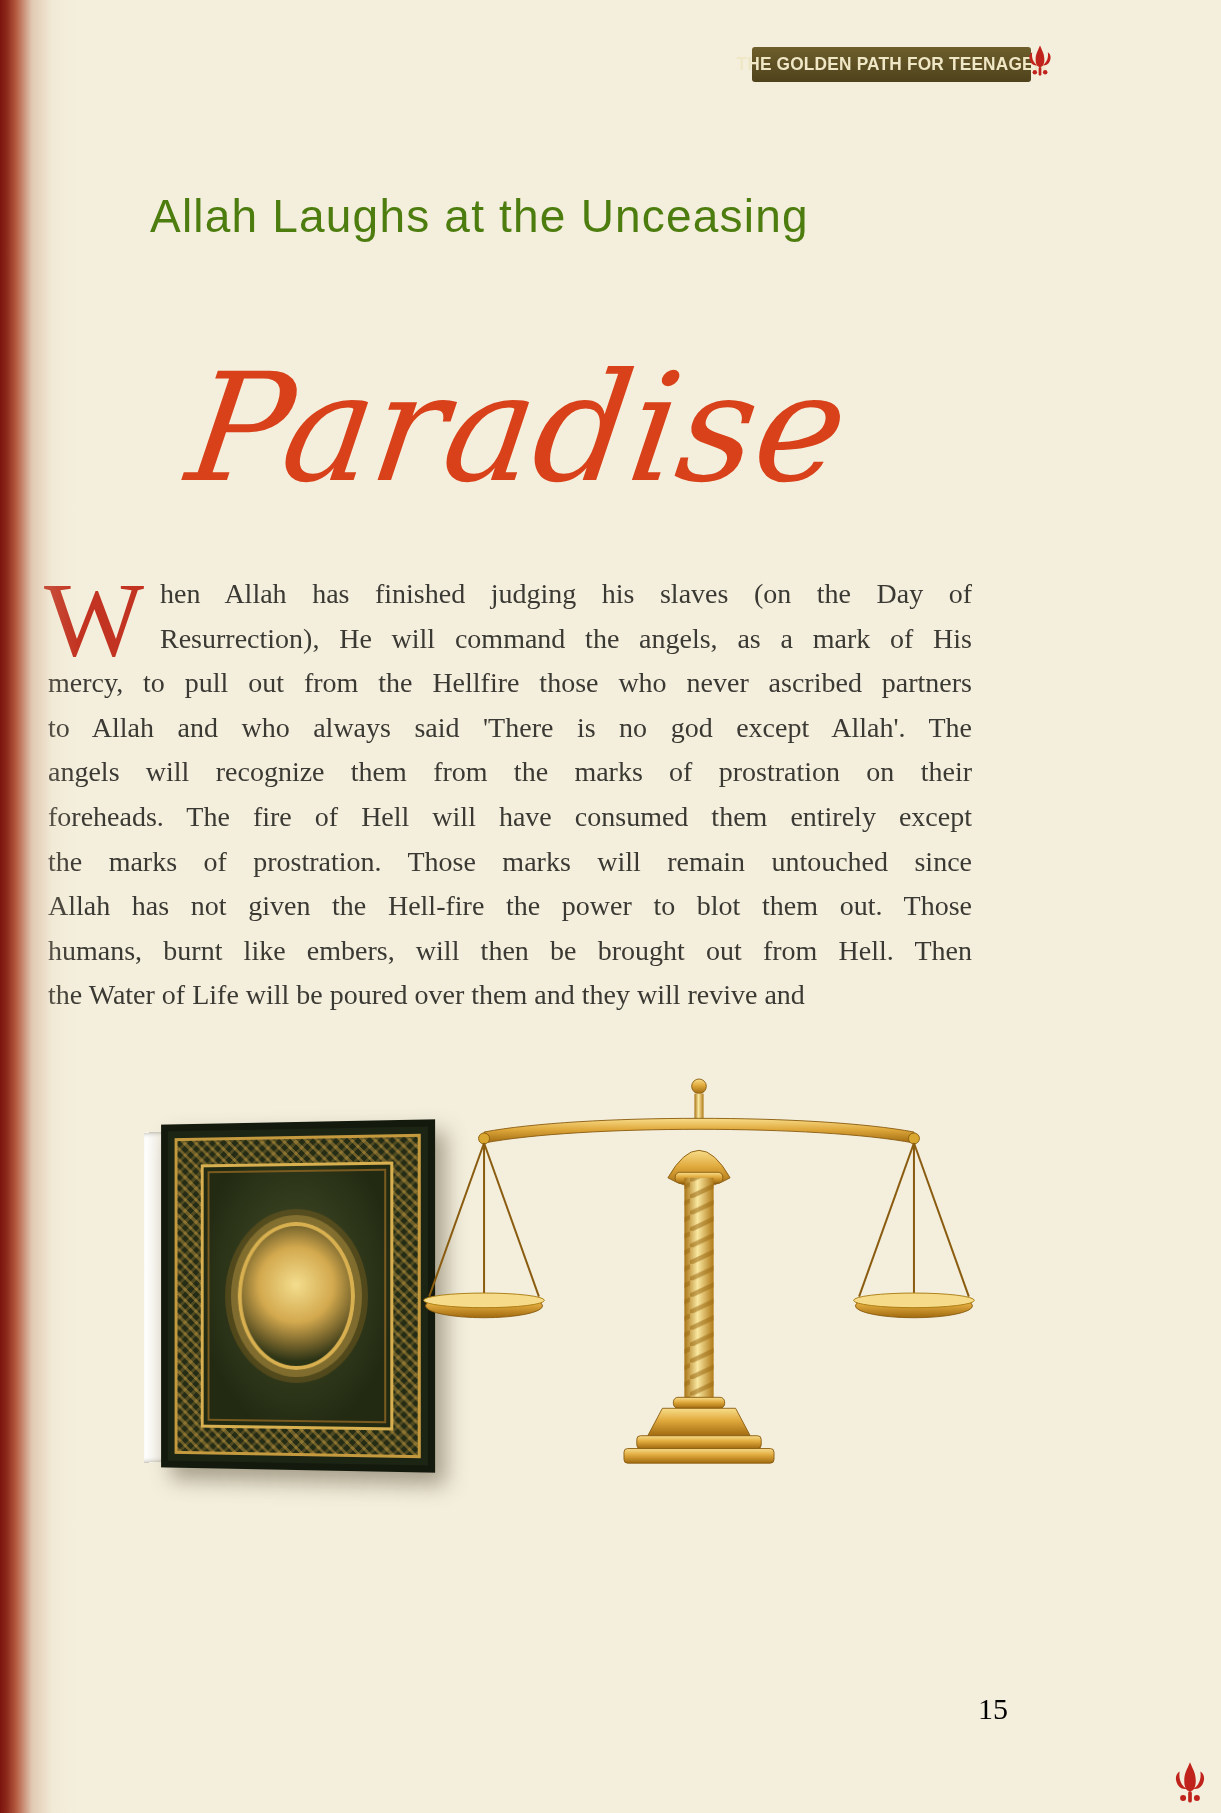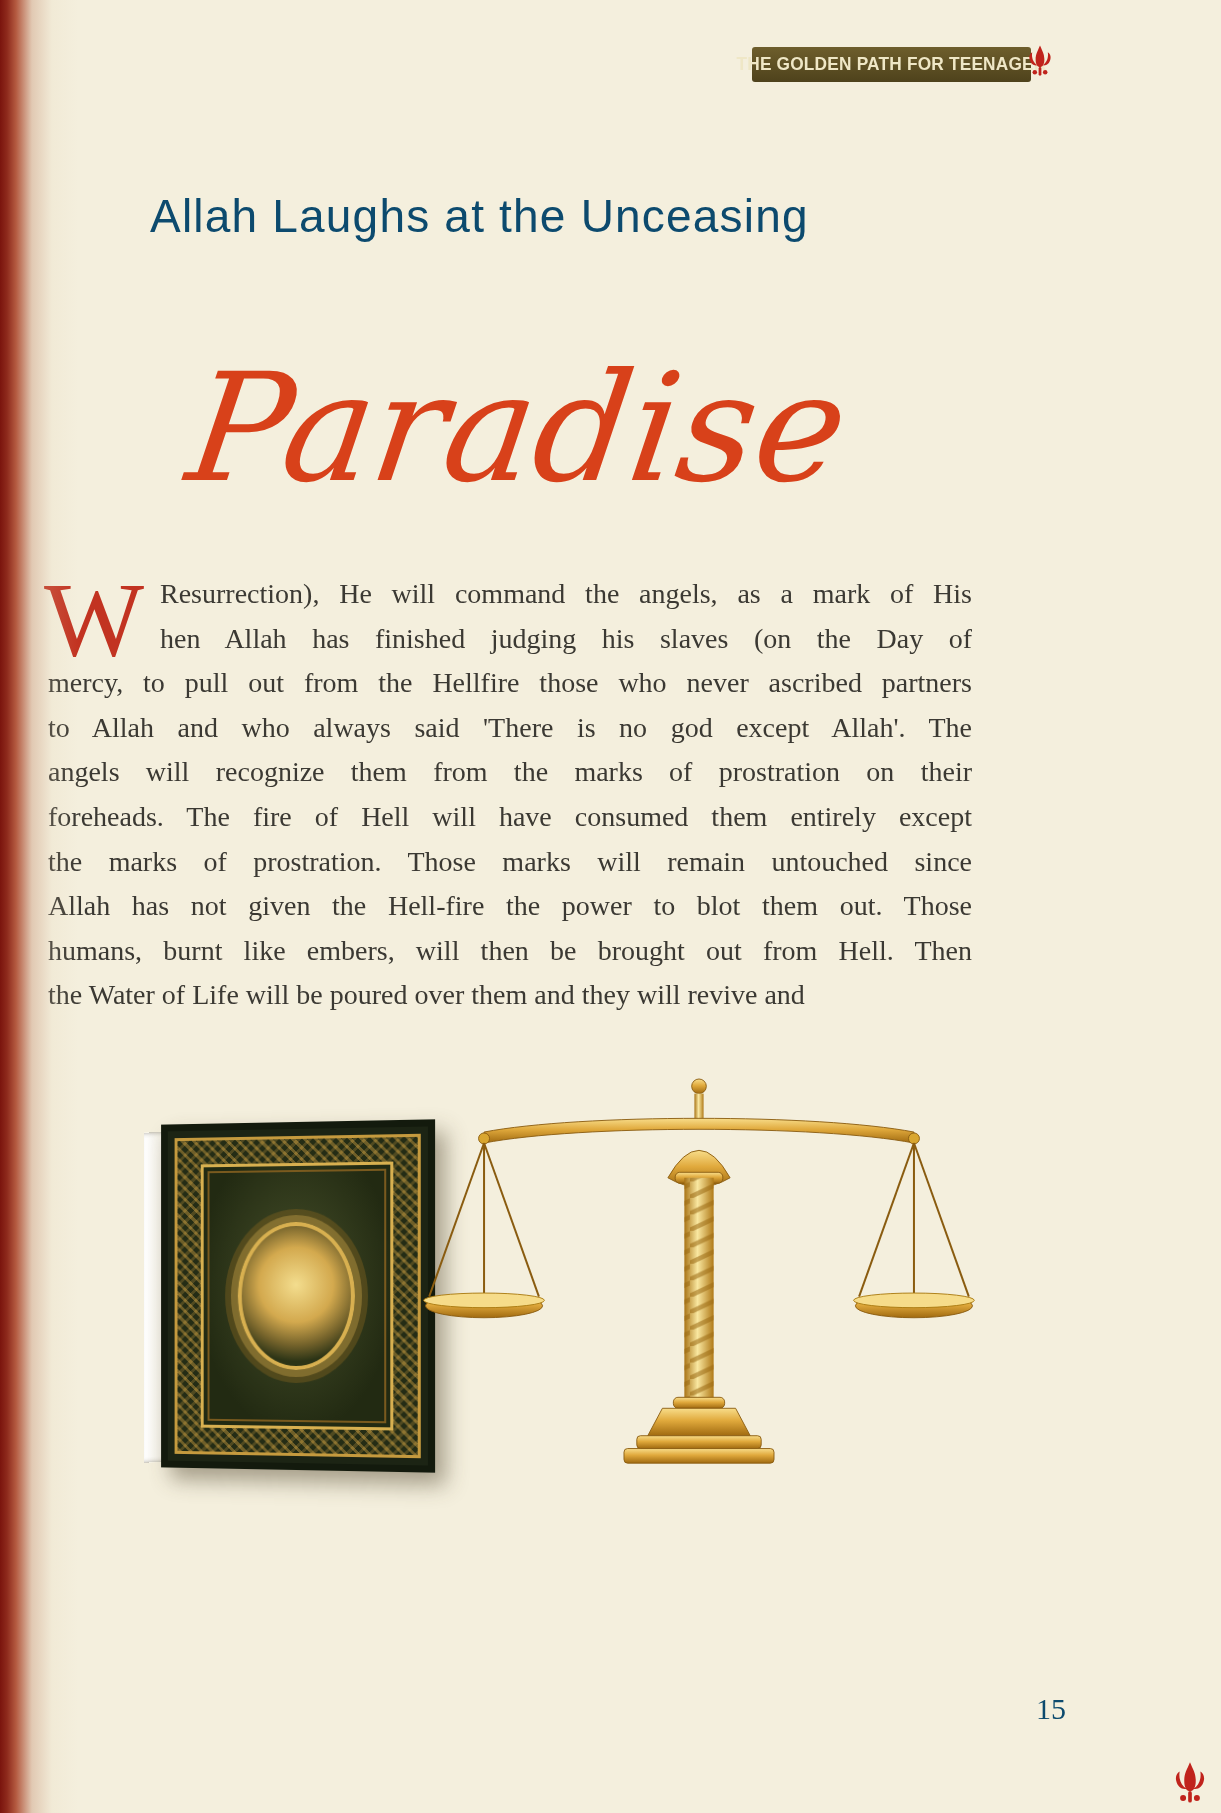"Allah Laughs at the Unceasing" .title { color: #0c4a6e -> #4d7c0f }
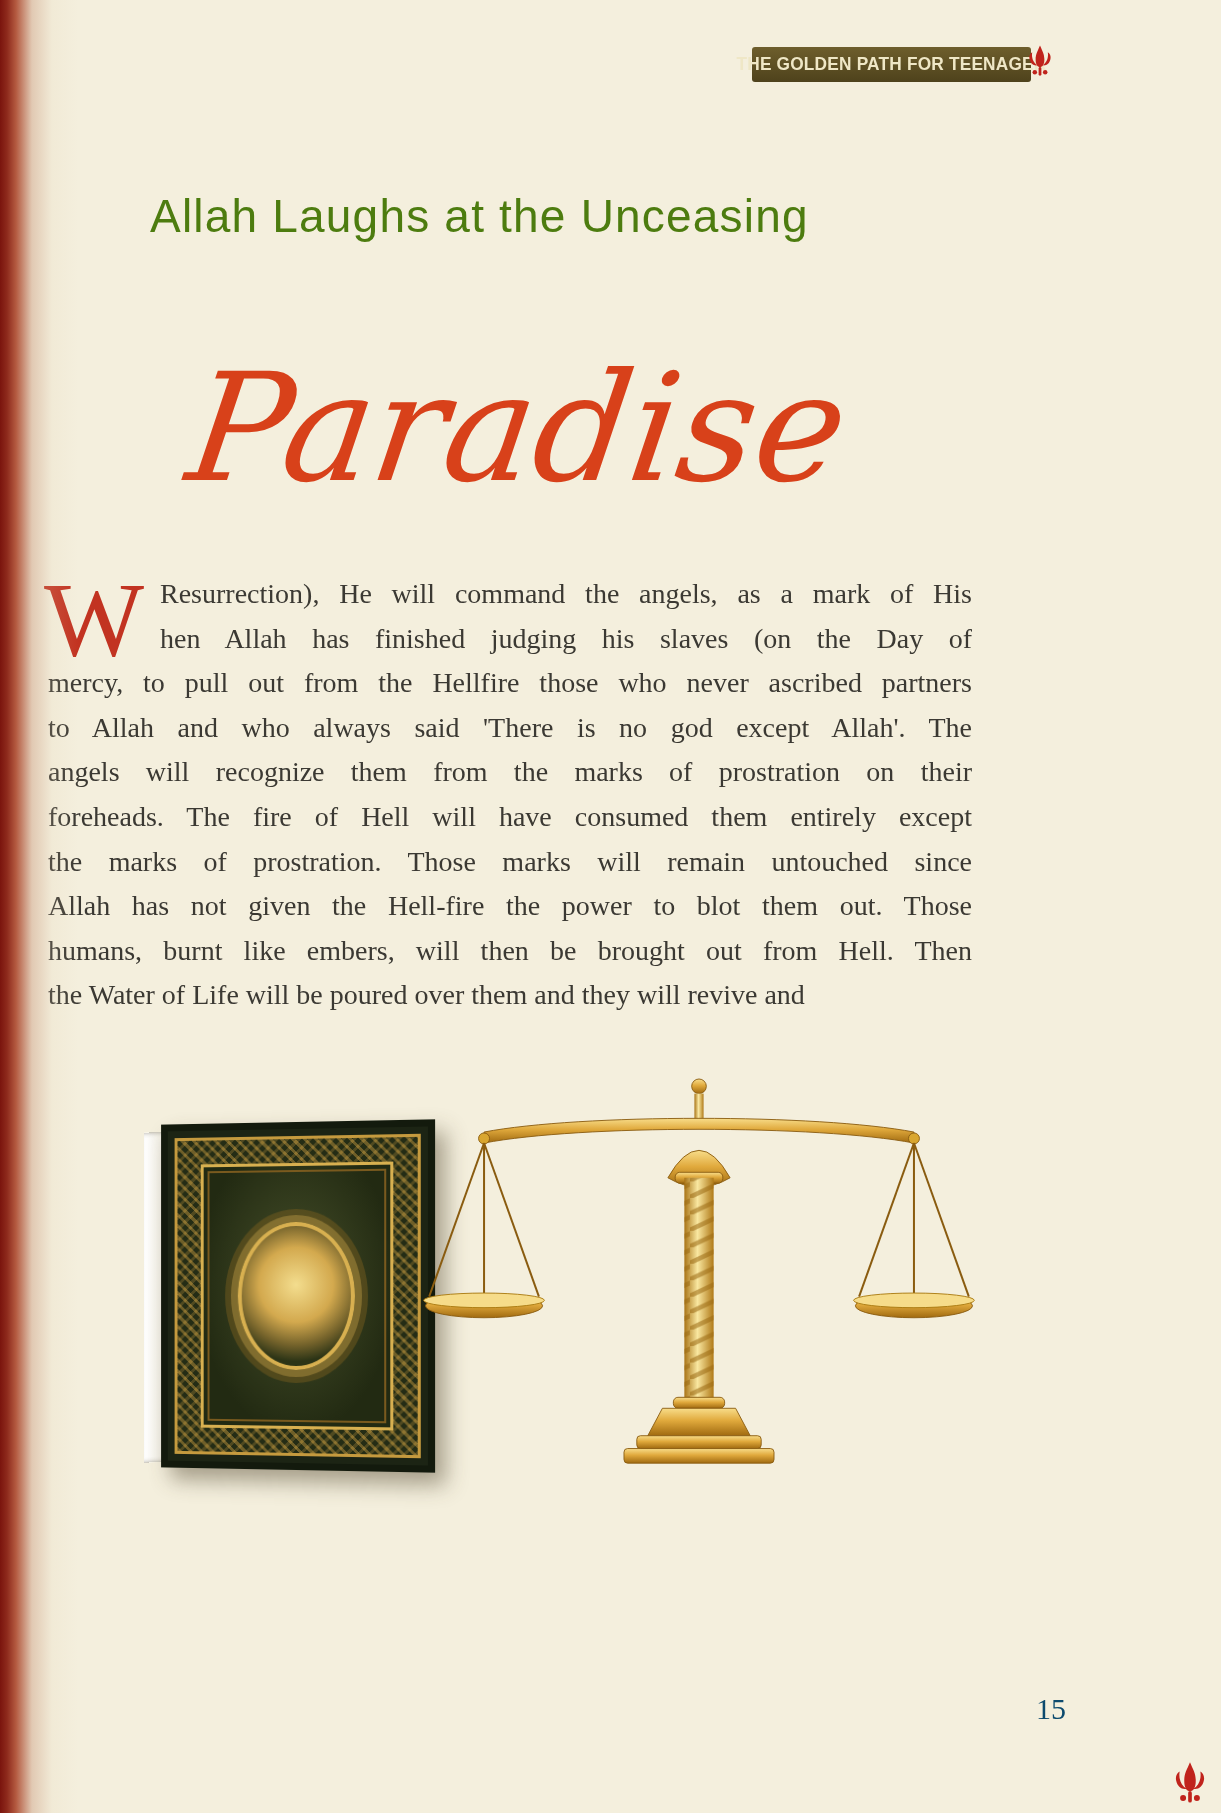"Resurrection), He will command the" div.line { order: before "hen Allah has finished judging" -> after "hen Allah has finished judging" }
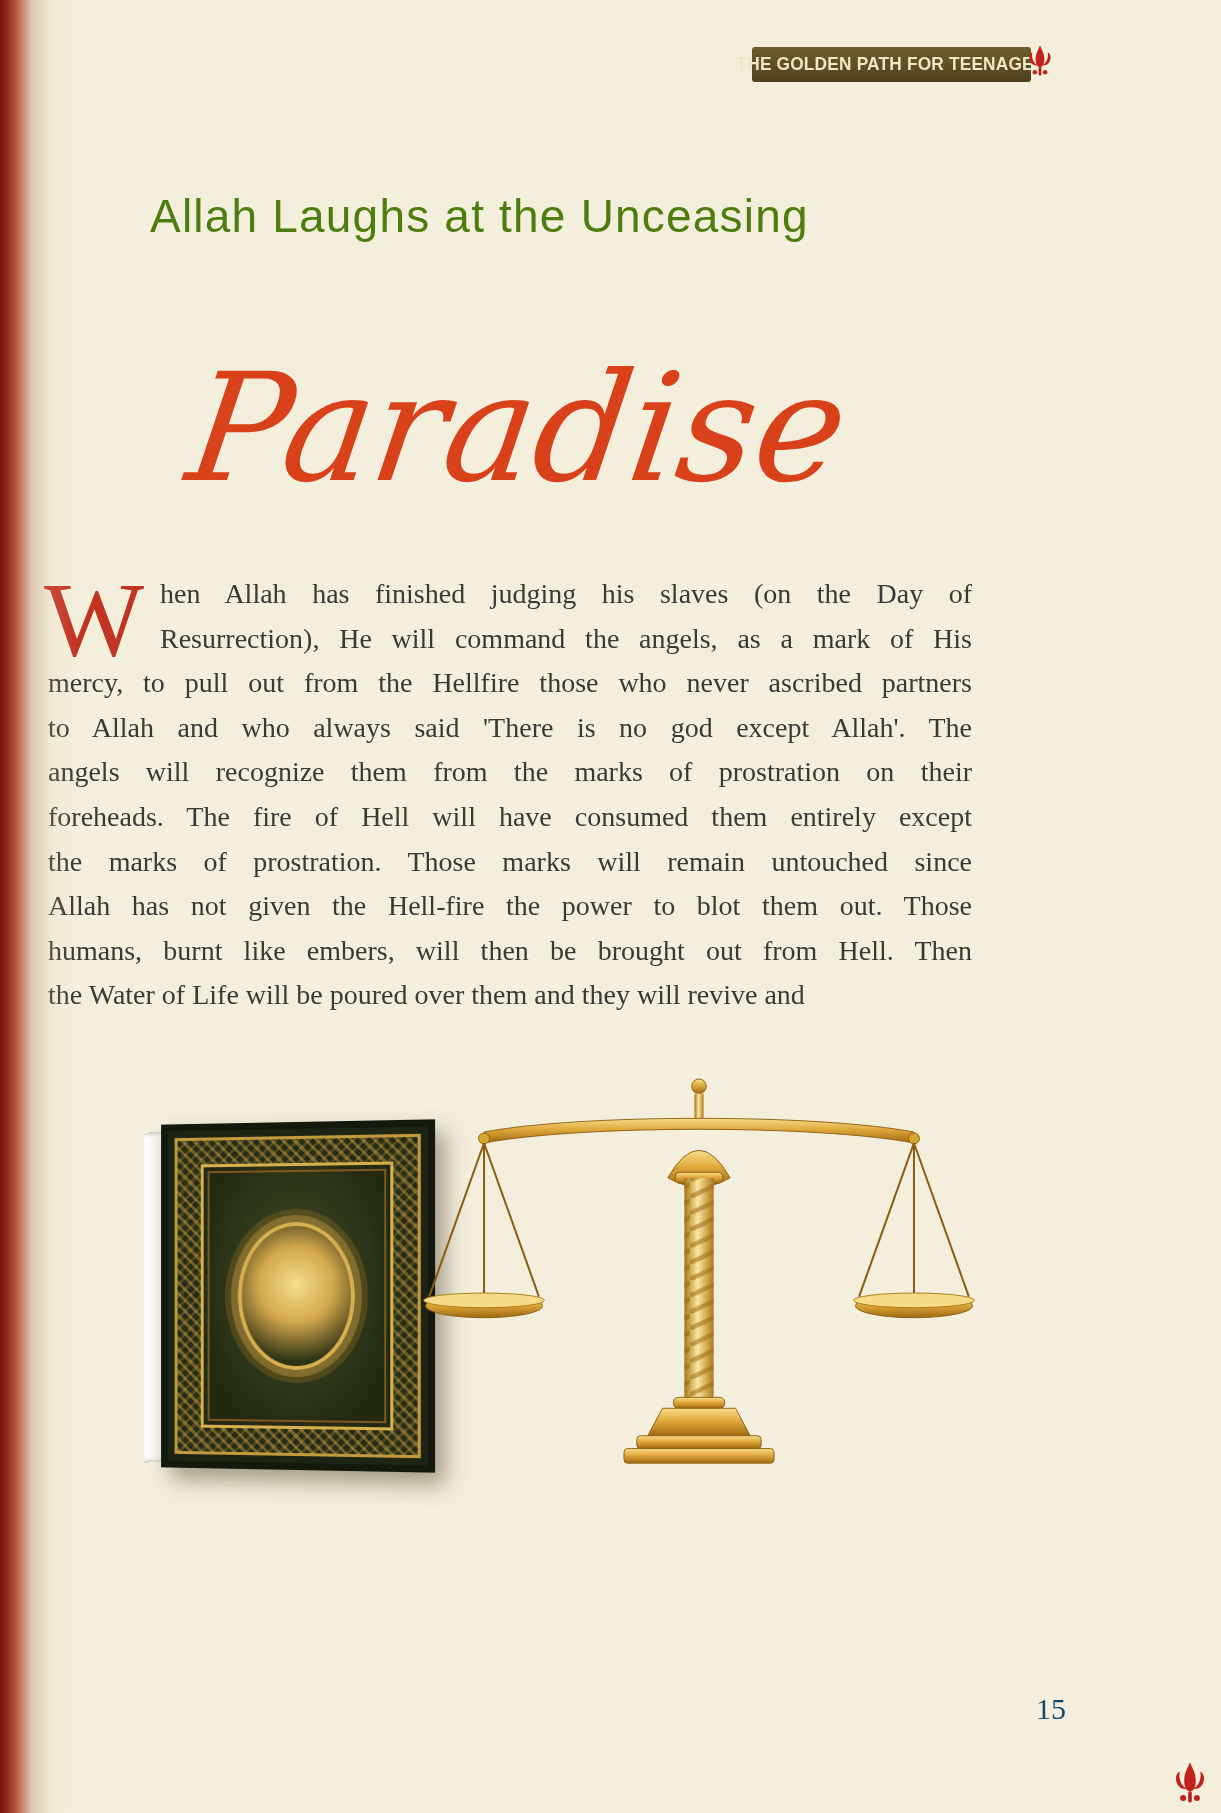"15" .page-num { color: #0c4a6e -> #000000; left: 1036px -> 978px }
